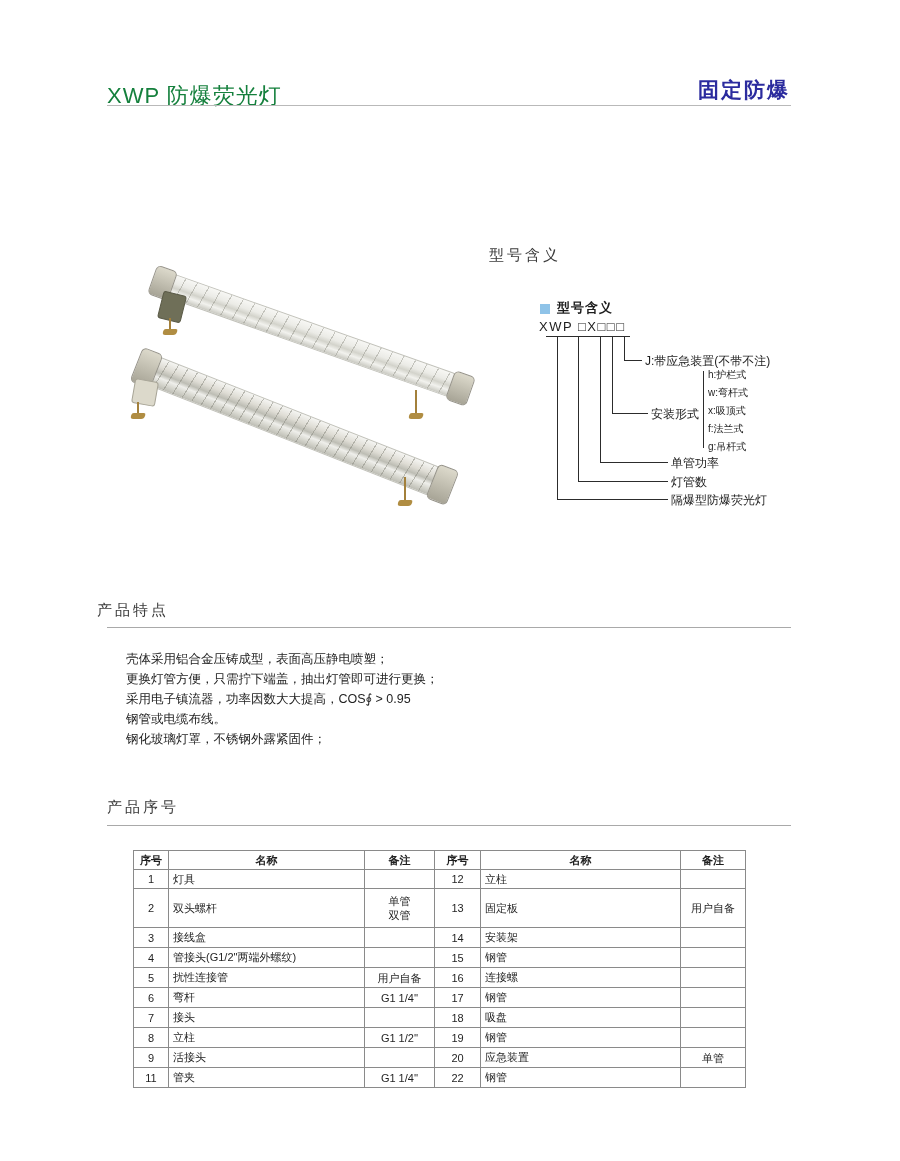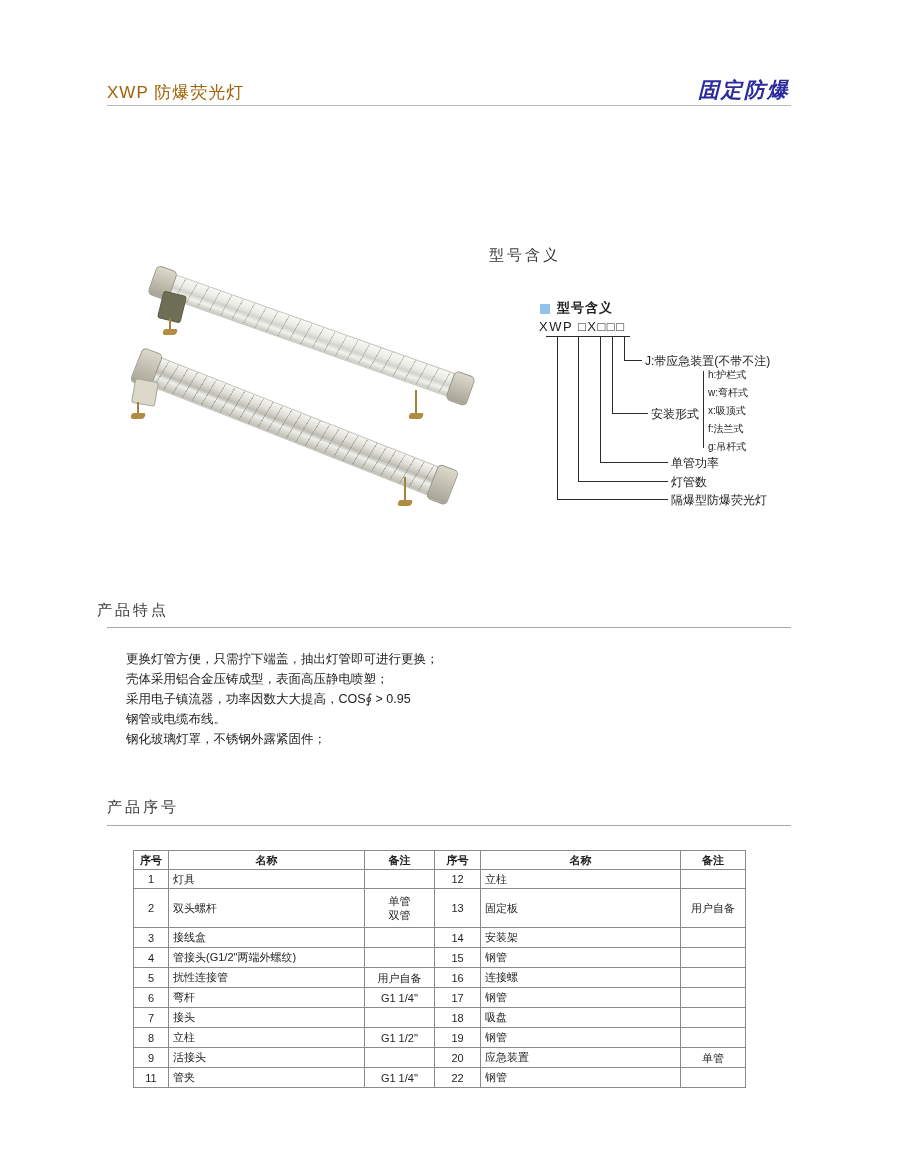"XWP 防爆荧光灯" .hdr-title { color: #a16207 -> #15803d; font-size: 17px -> 22px }
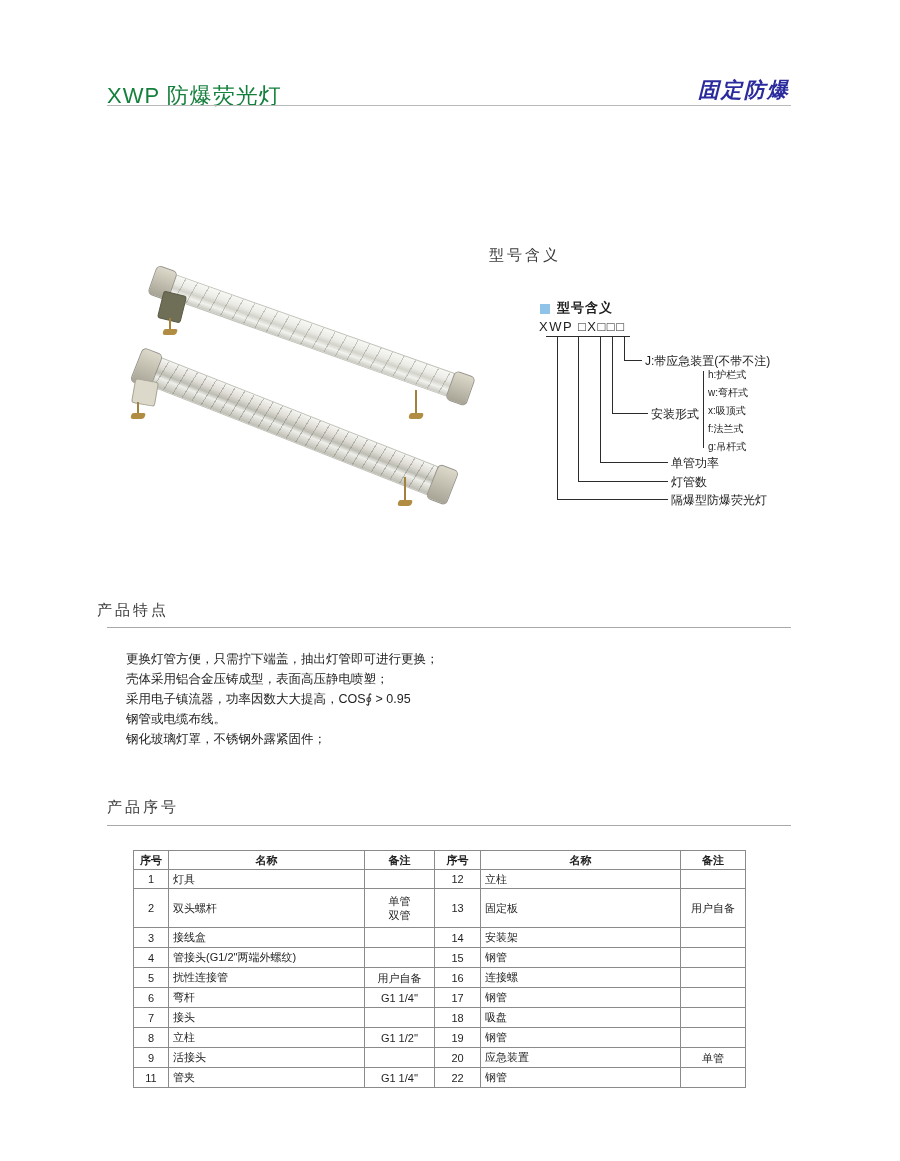"固定防爆" .hdr-cat { font-style: italic -> none }
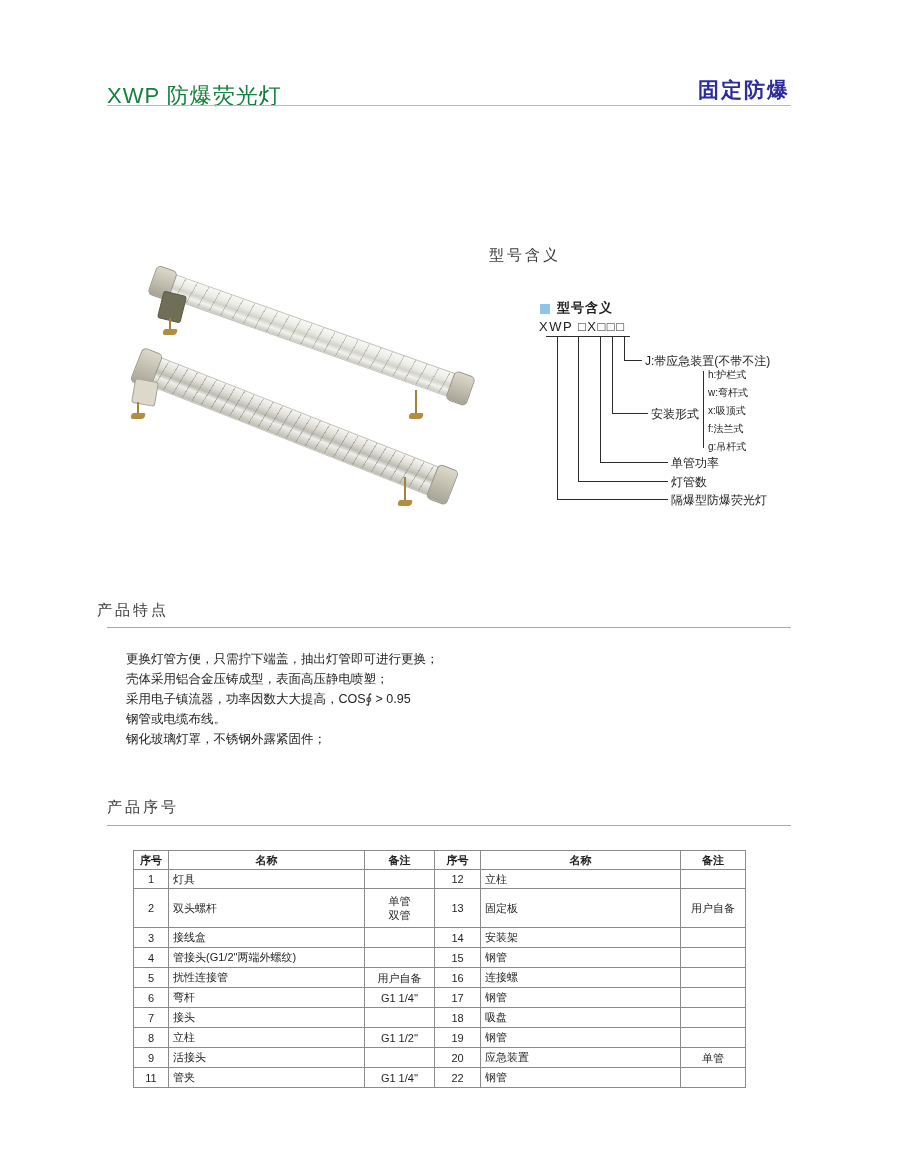"更换灯管方便，只需拧下端盖，抽出灯管即可进行更换；" div { order: before "壳体采用铝合金压铸成型，表面高压静电喷塑；" -> after "壳体采用铝合金压铸成型，表面高压静电喷塑；" }
